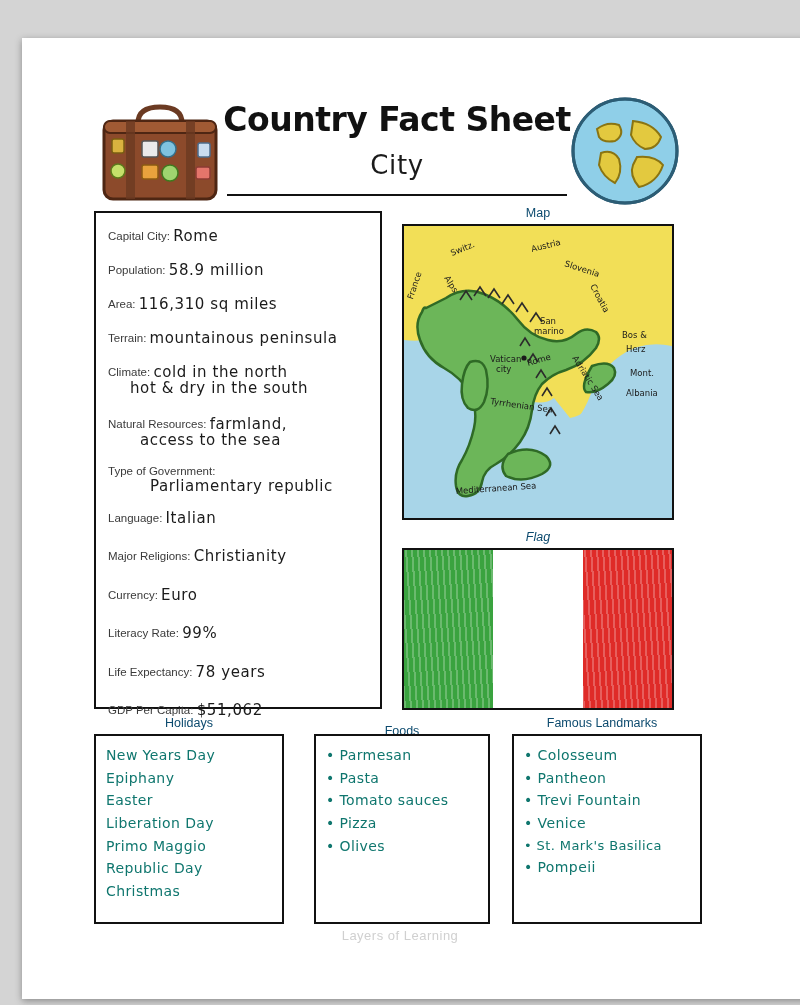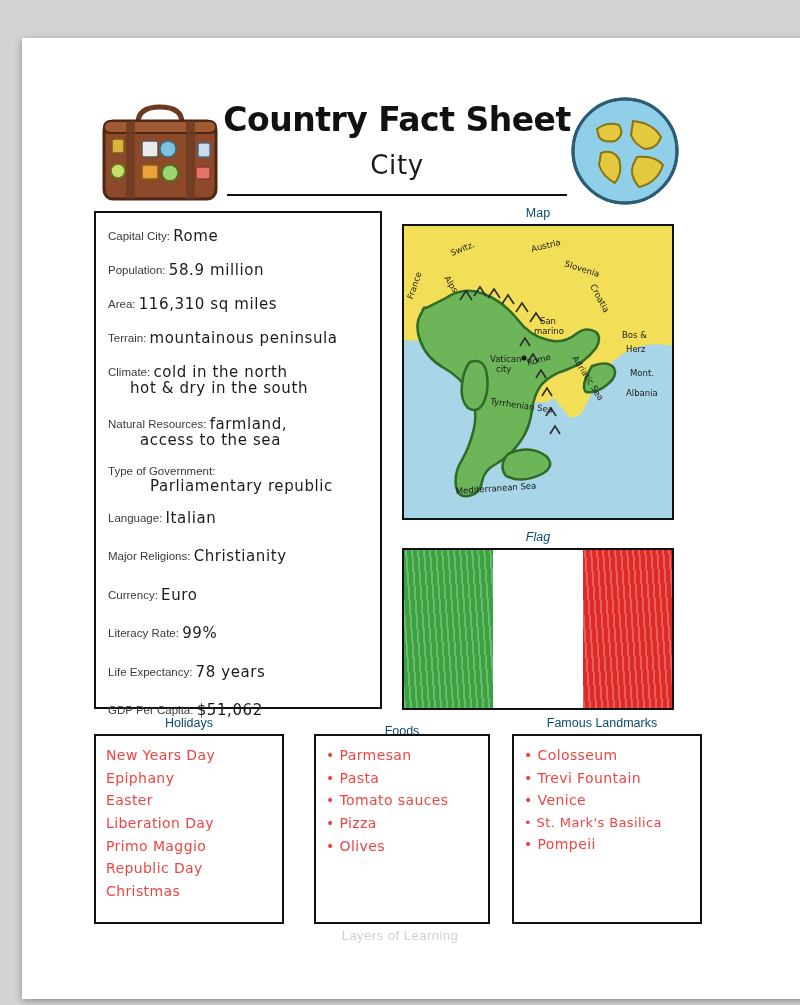"New Years Day" .list-item { color: #ef4444 -> #0f766e }
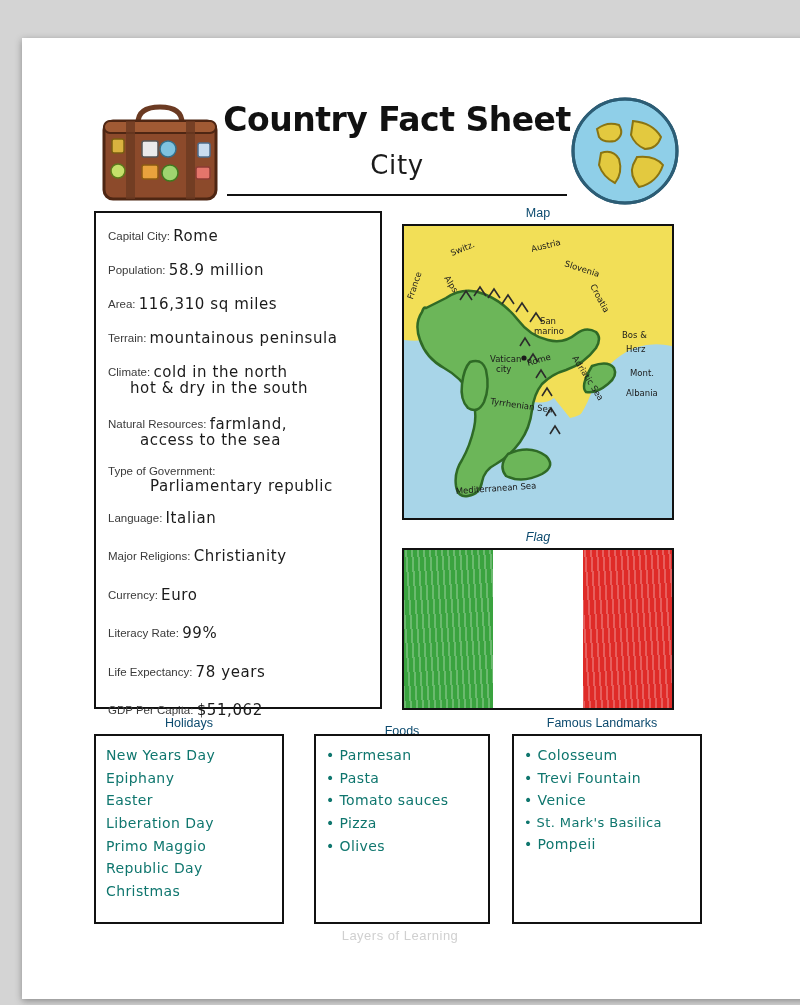"Pantheon" div.list-item { html: none -> <div>Pantheon</div> }
